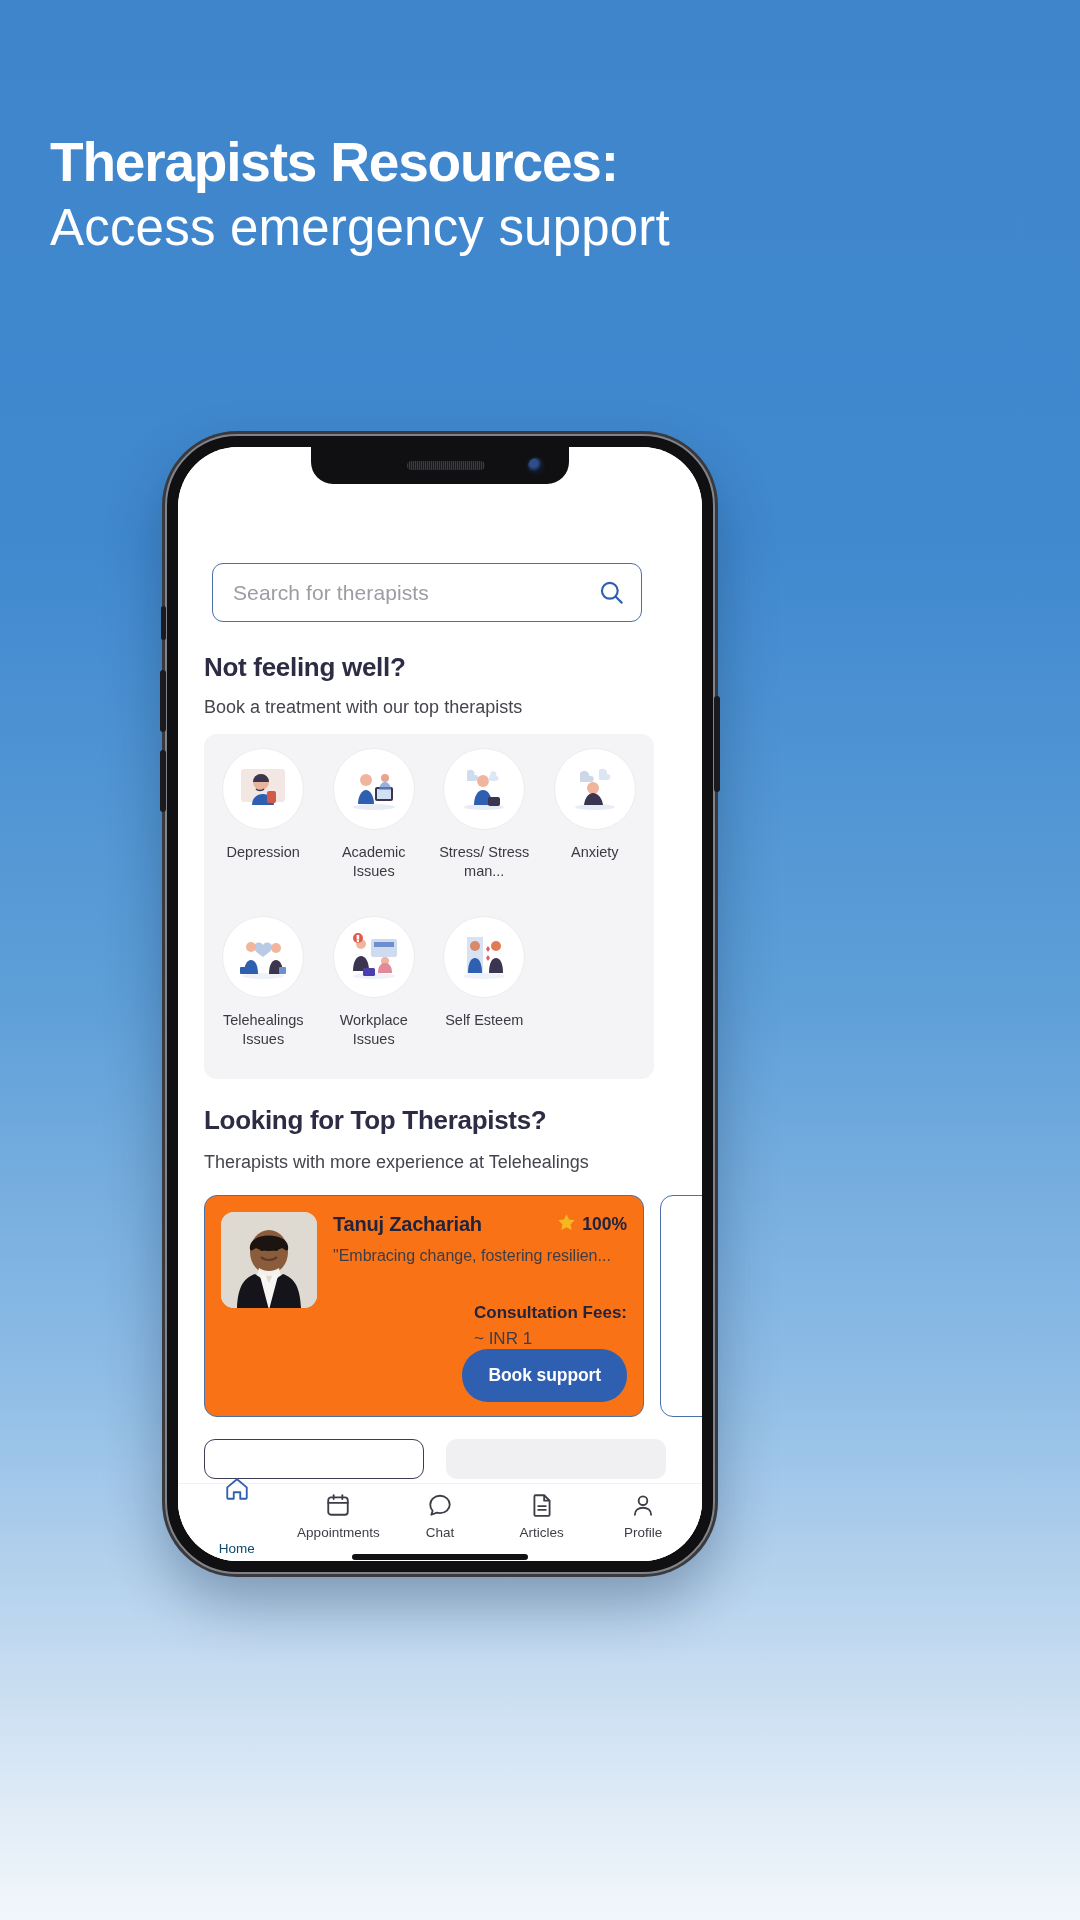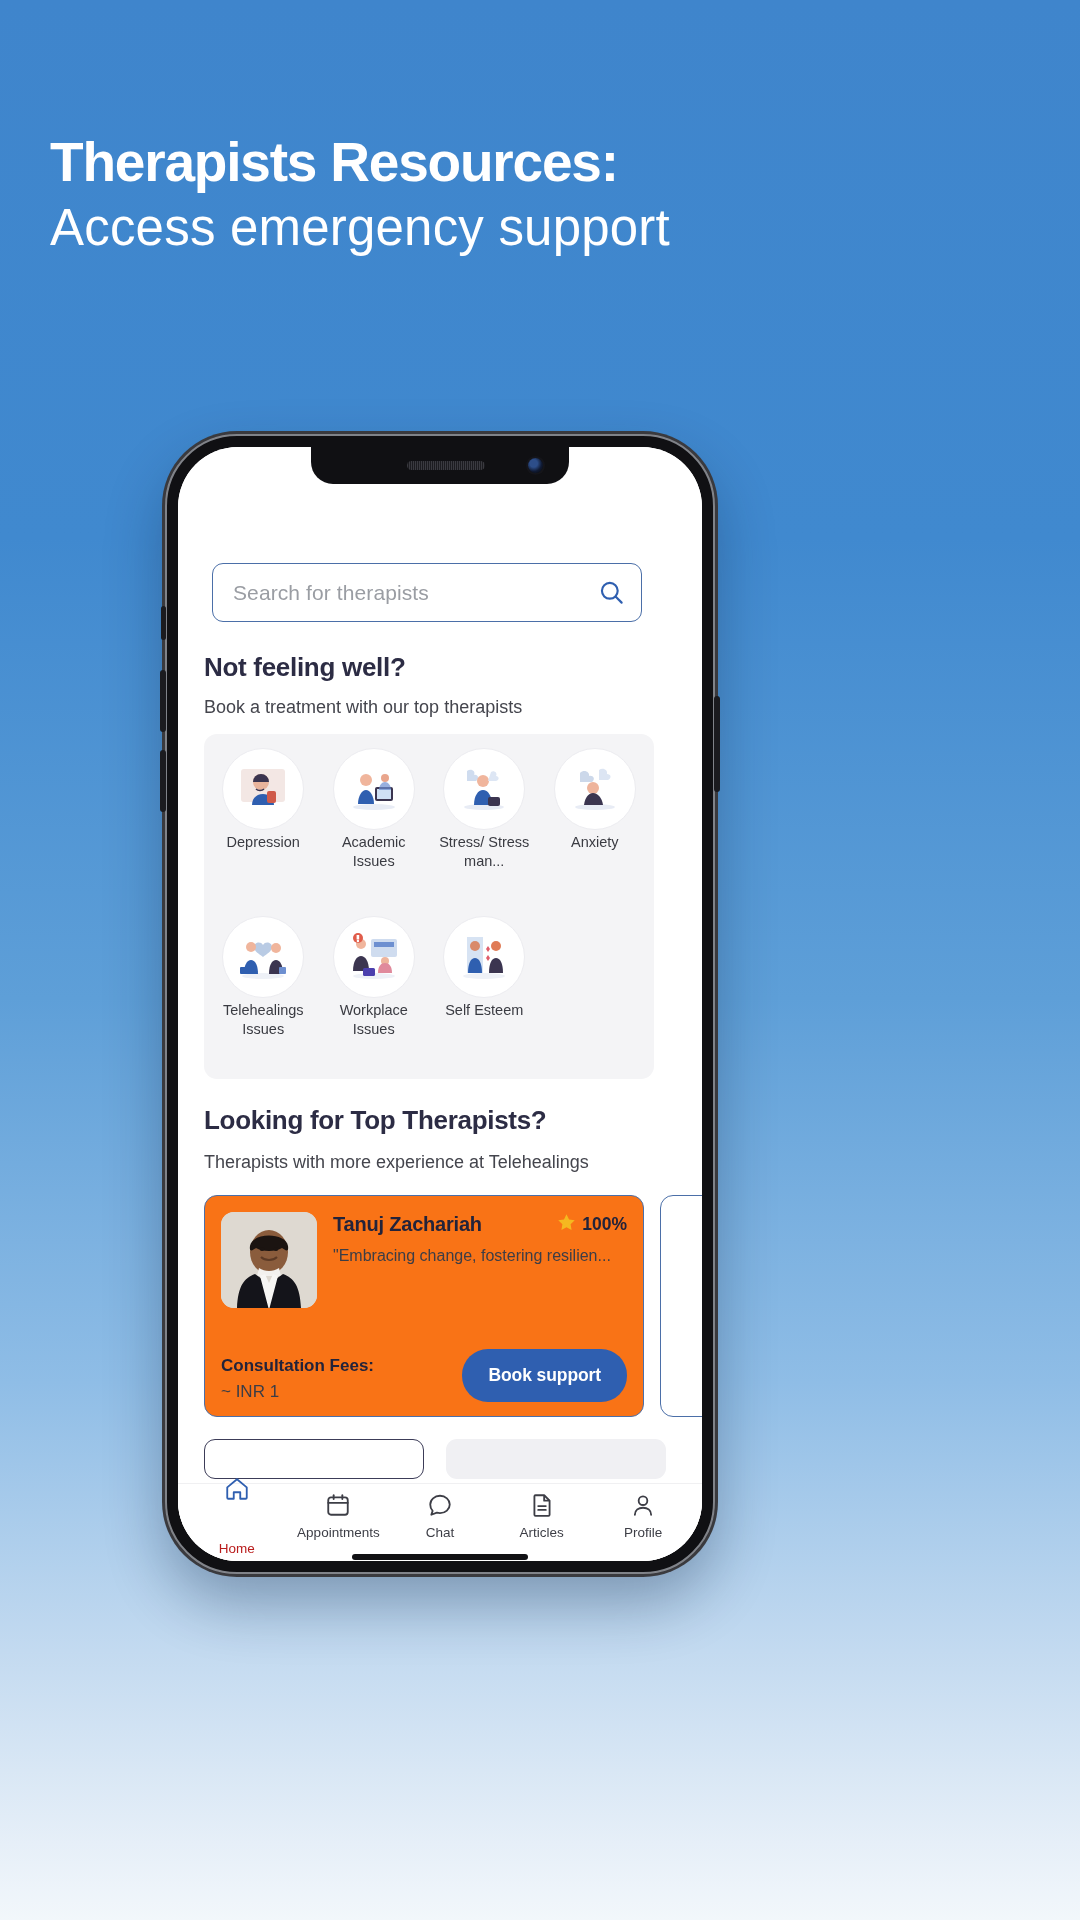"Depression" .cat-label { margin-top: 3px -> 13px }
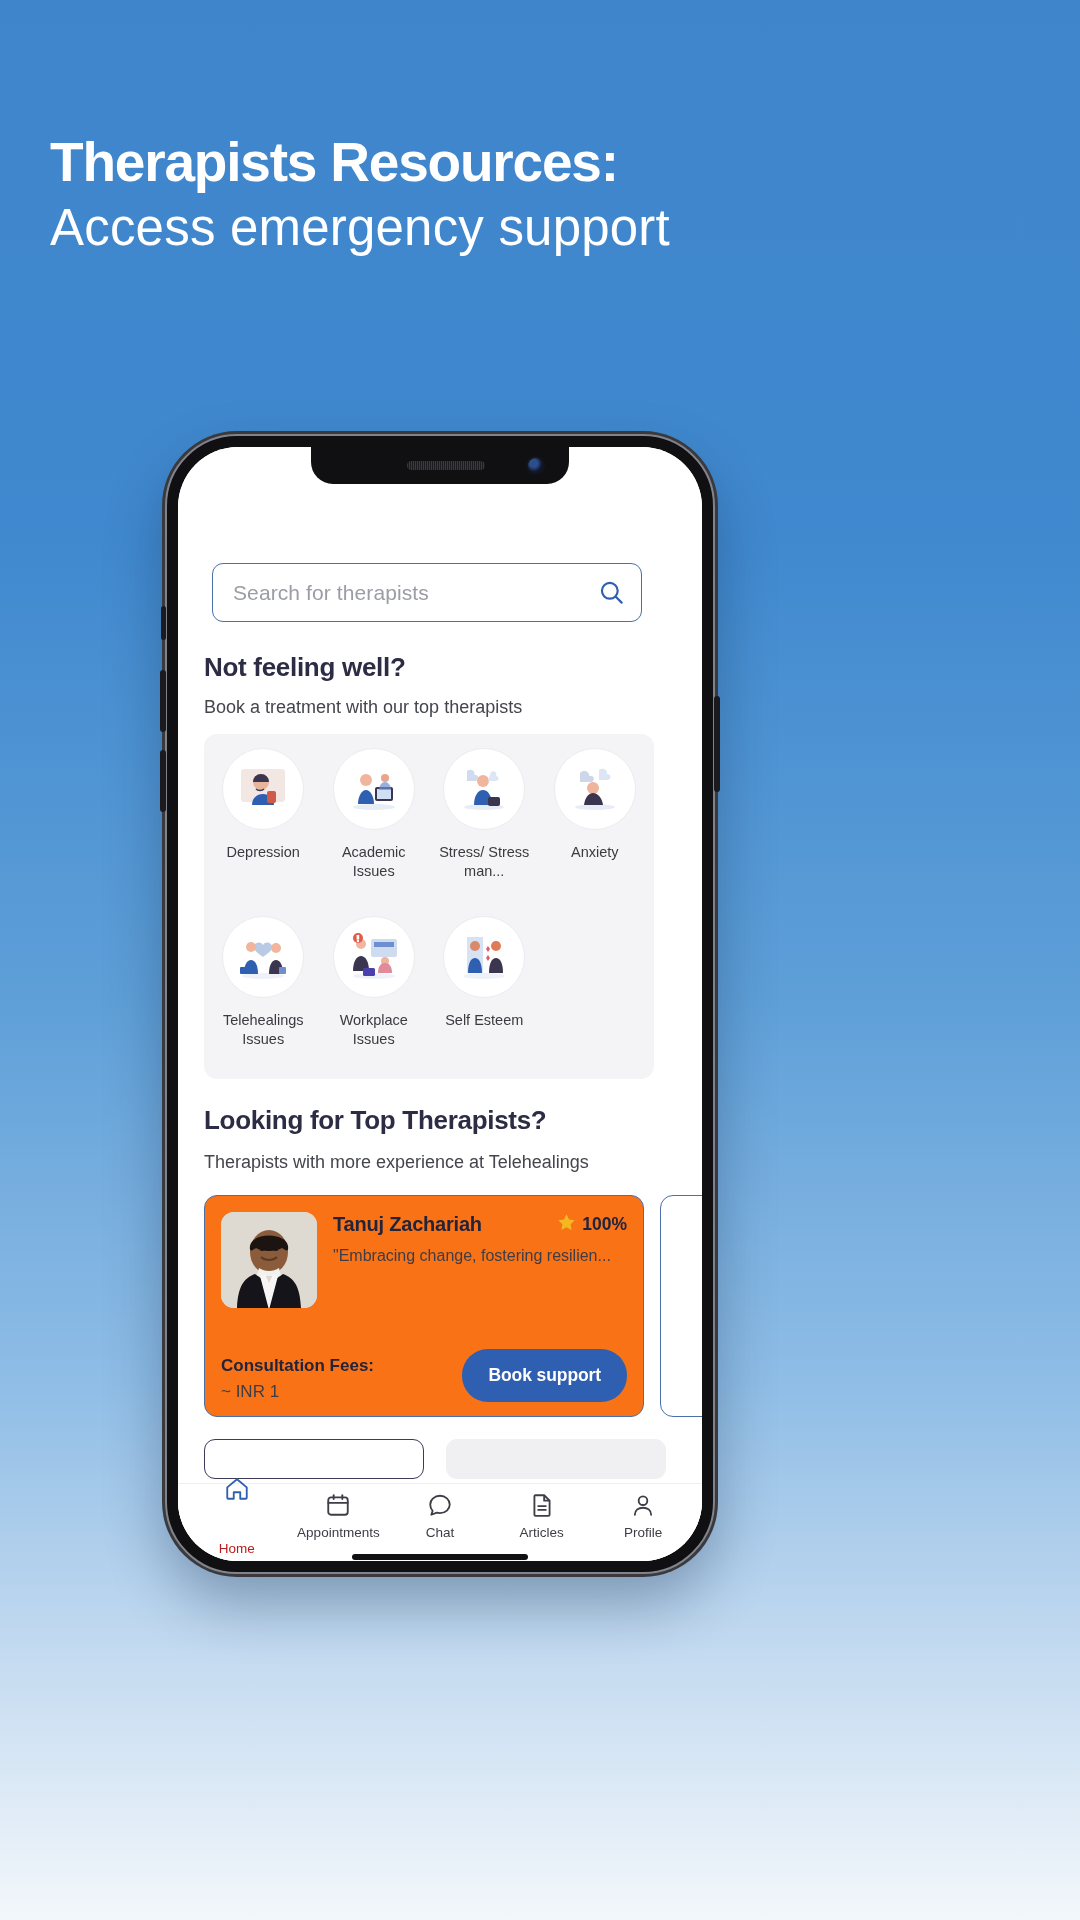"Consultation Fees:" .ther-bot { flex-direction: none -> column }
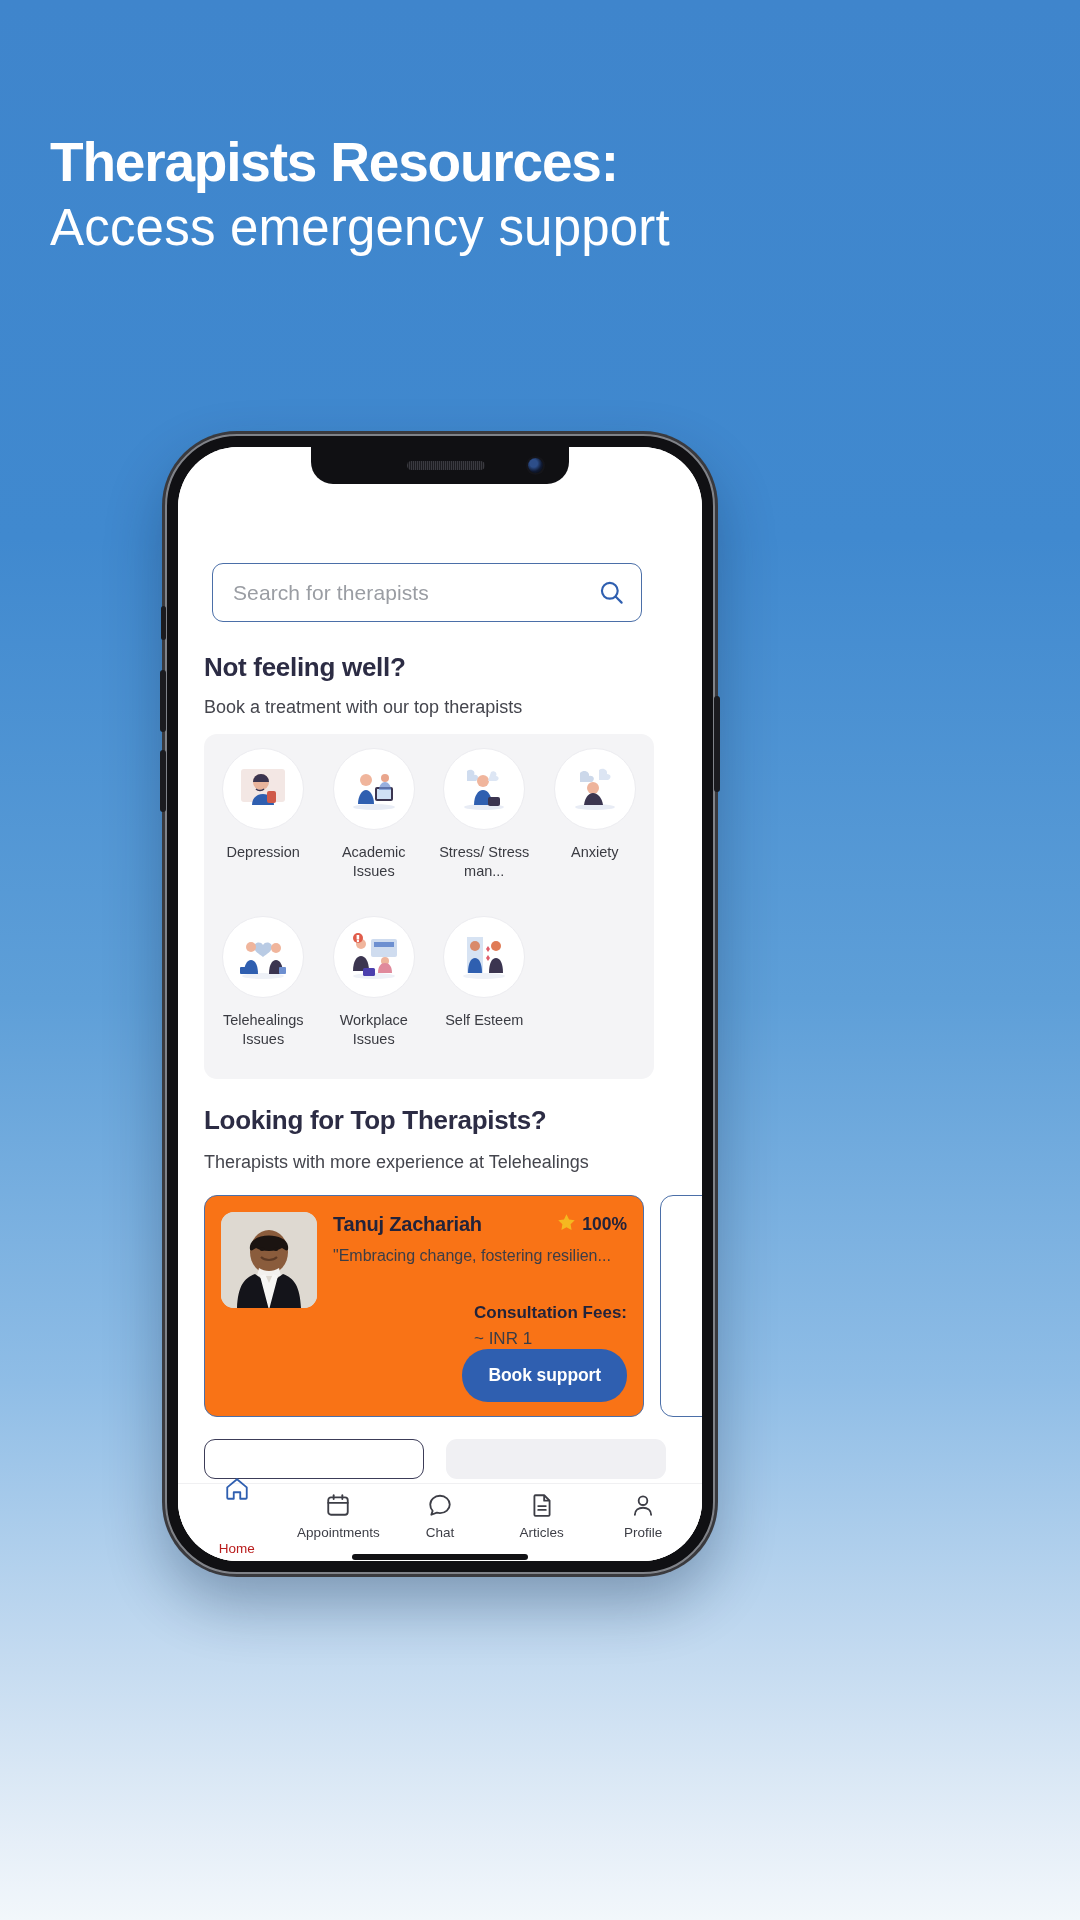"Home" .tab.active .lab { color: #b91c1c -> #0c4a6e }
